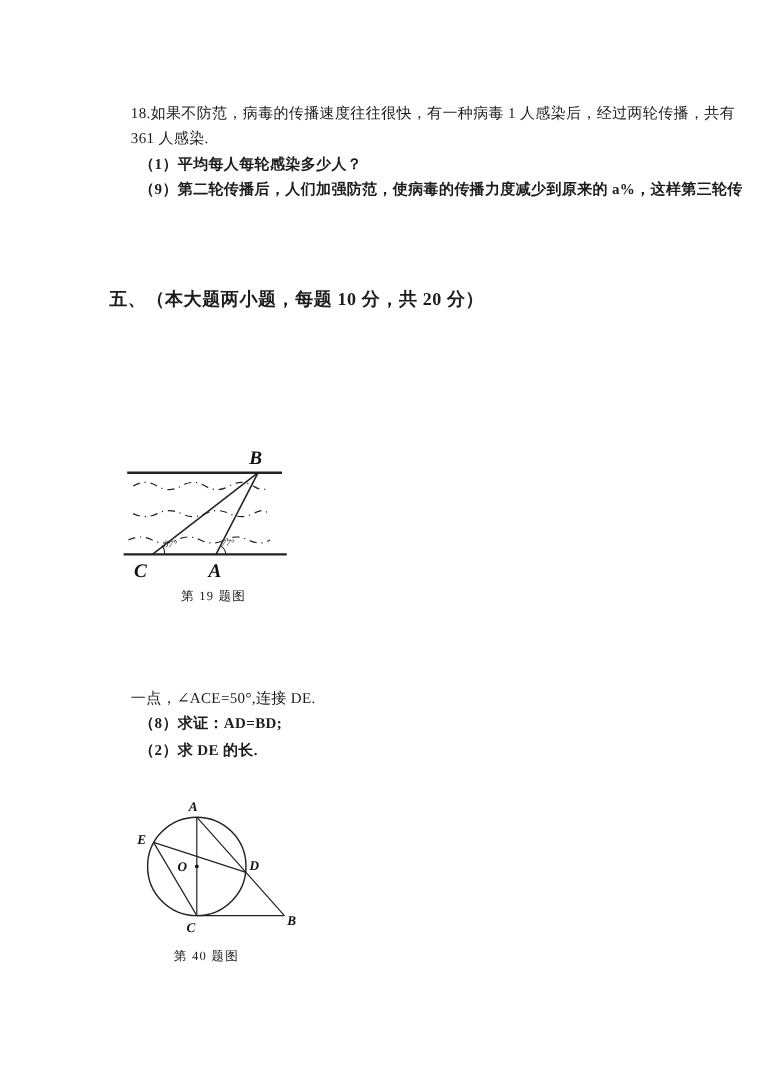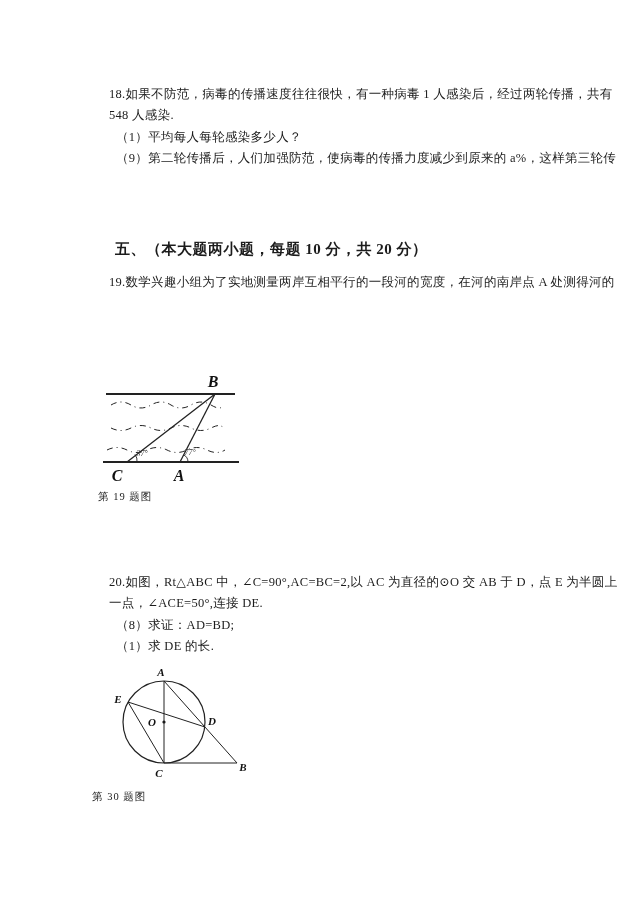"548 人感染." div.line { text: 548 -> 361 }
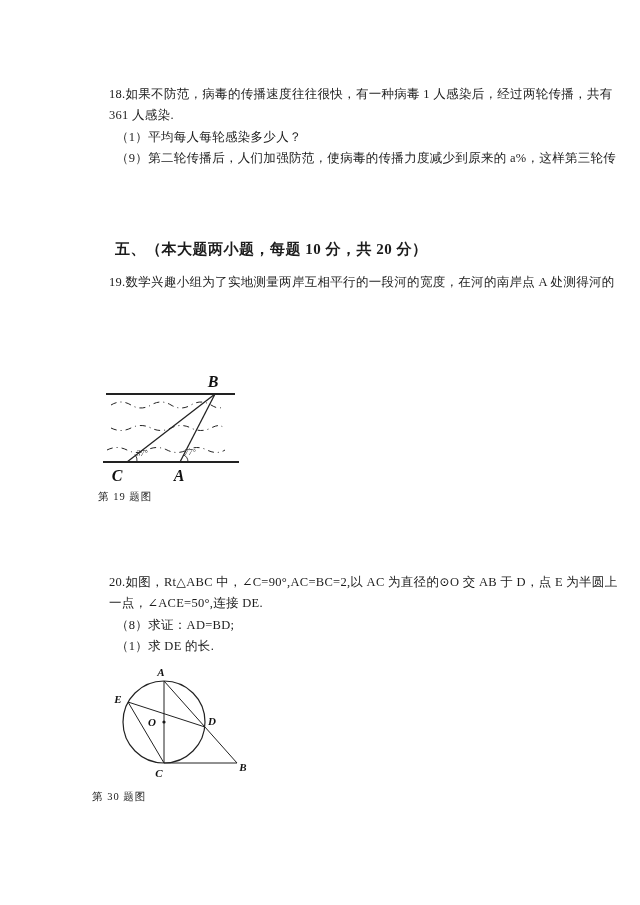"（1）平均每人每轮感染多少人？" .para .line.indent { font-weight: none -> bold }
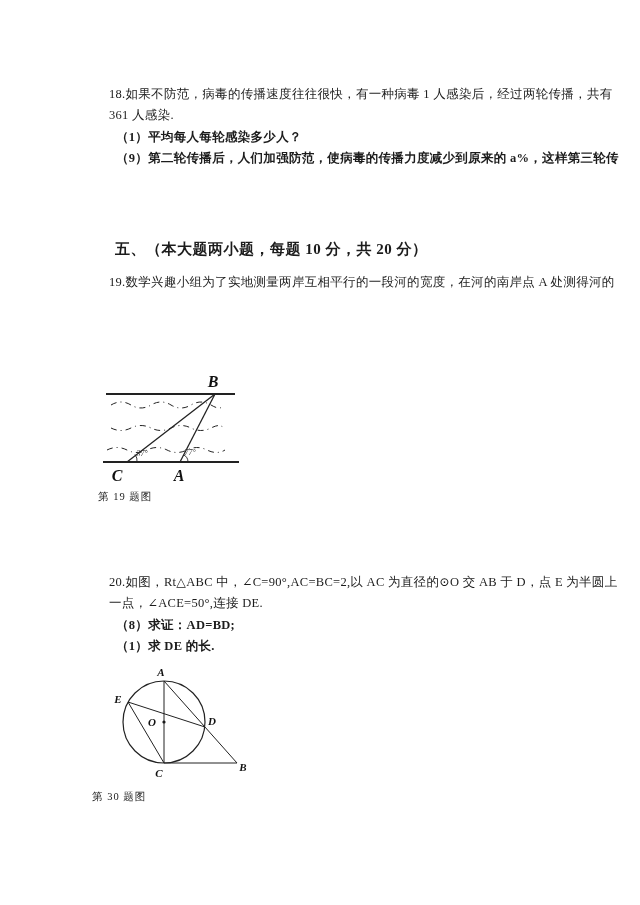"五、（本大题两小题，每题 10 分，共 20 分）" div.abs { margin-left: 24px -> none }
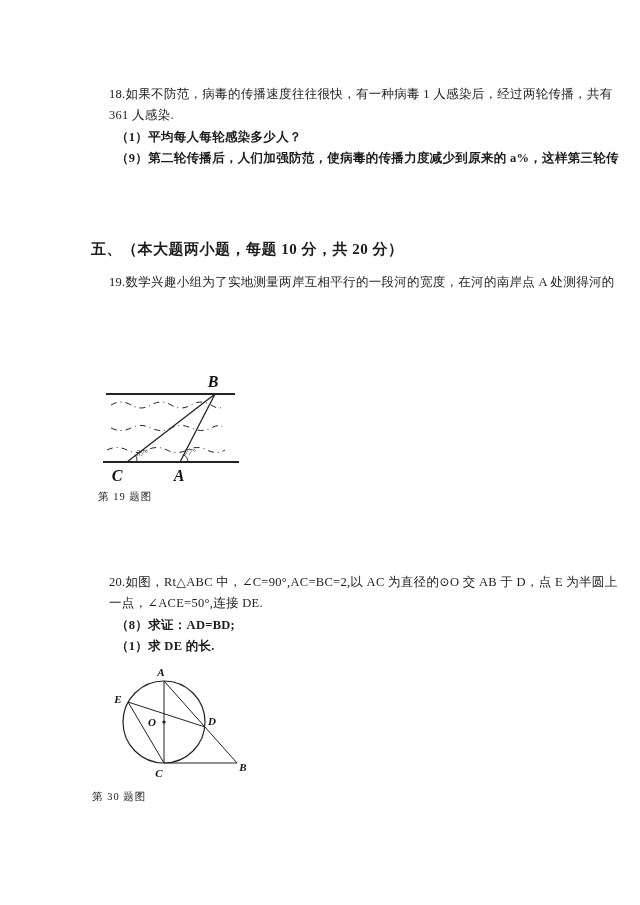"19.数学兴趣小组为了实地测量两岸互相平行的一段河的宽度，在河的南岸点 A" div.line { html: <div>19.数学兴趣小组为了实地测量两岸互相平行的一段河的宽度，在河的南岸点 A 处测得河的</div> -> none }
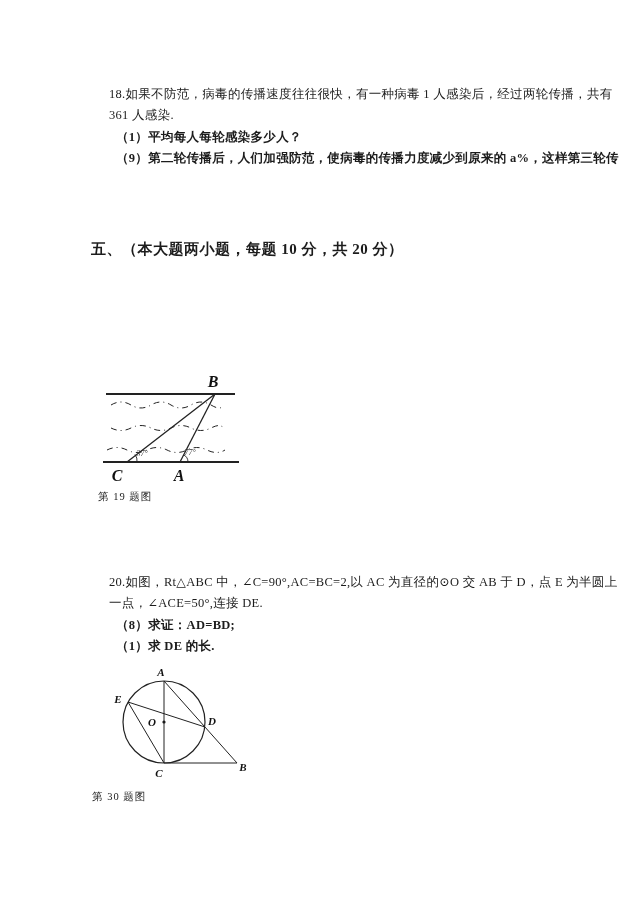"第 19 题图" .fig-caption { text-align: none -> center }
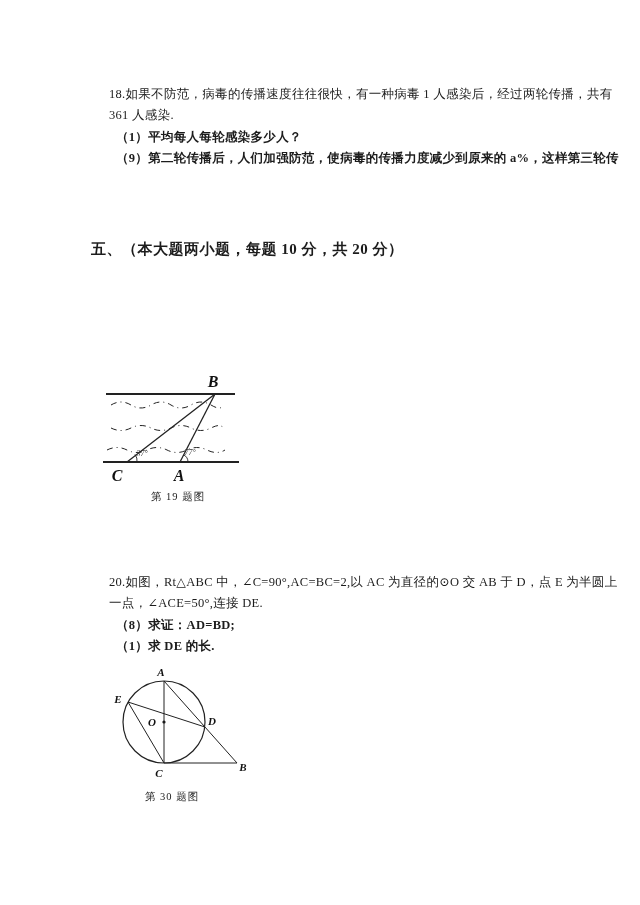"20.如图，Rt△ABC 中，∠C=90°,AC=BC=2,以 AC" div.line { html: <div>20.如图，Rt△ABC 中，∠C=90°,AC=BC=2,以 AC 为直径的⊙O 交 AB 于 D，点 E 为半圆上</div> -> none }
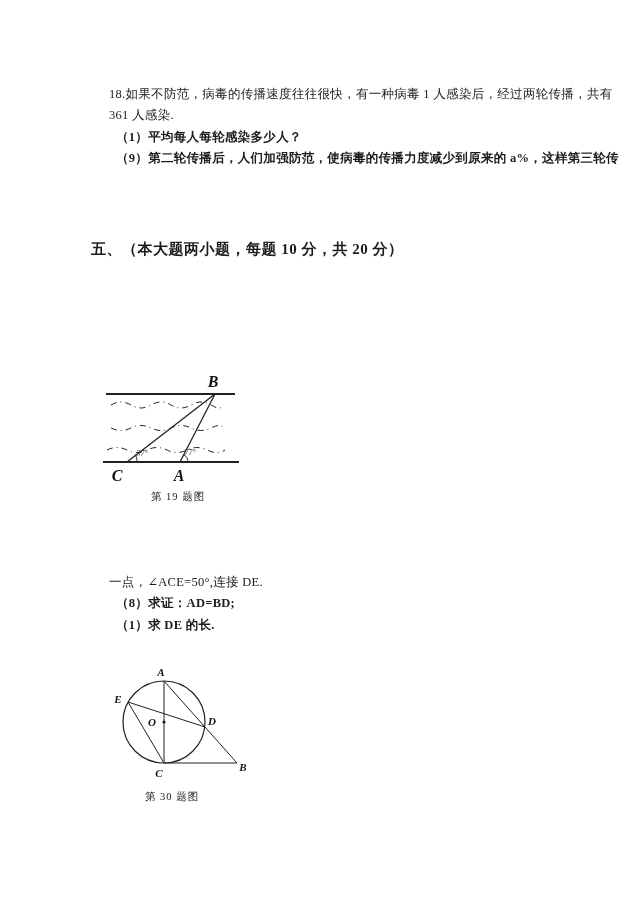"（1）求 DE 的长." div.line { text: 1 -> 2 }
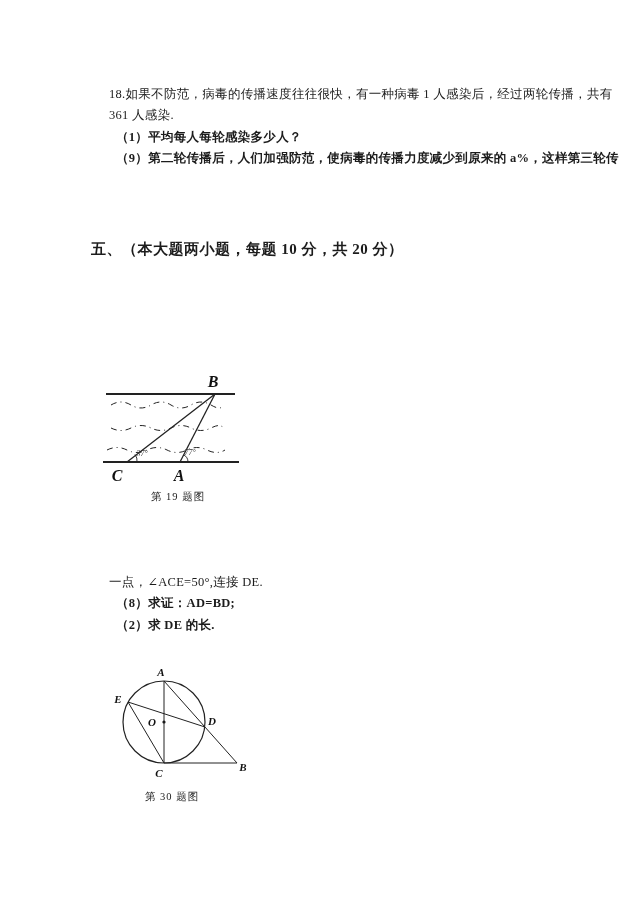"第 30 题图" div.abs { text: 30 -> 40 }
